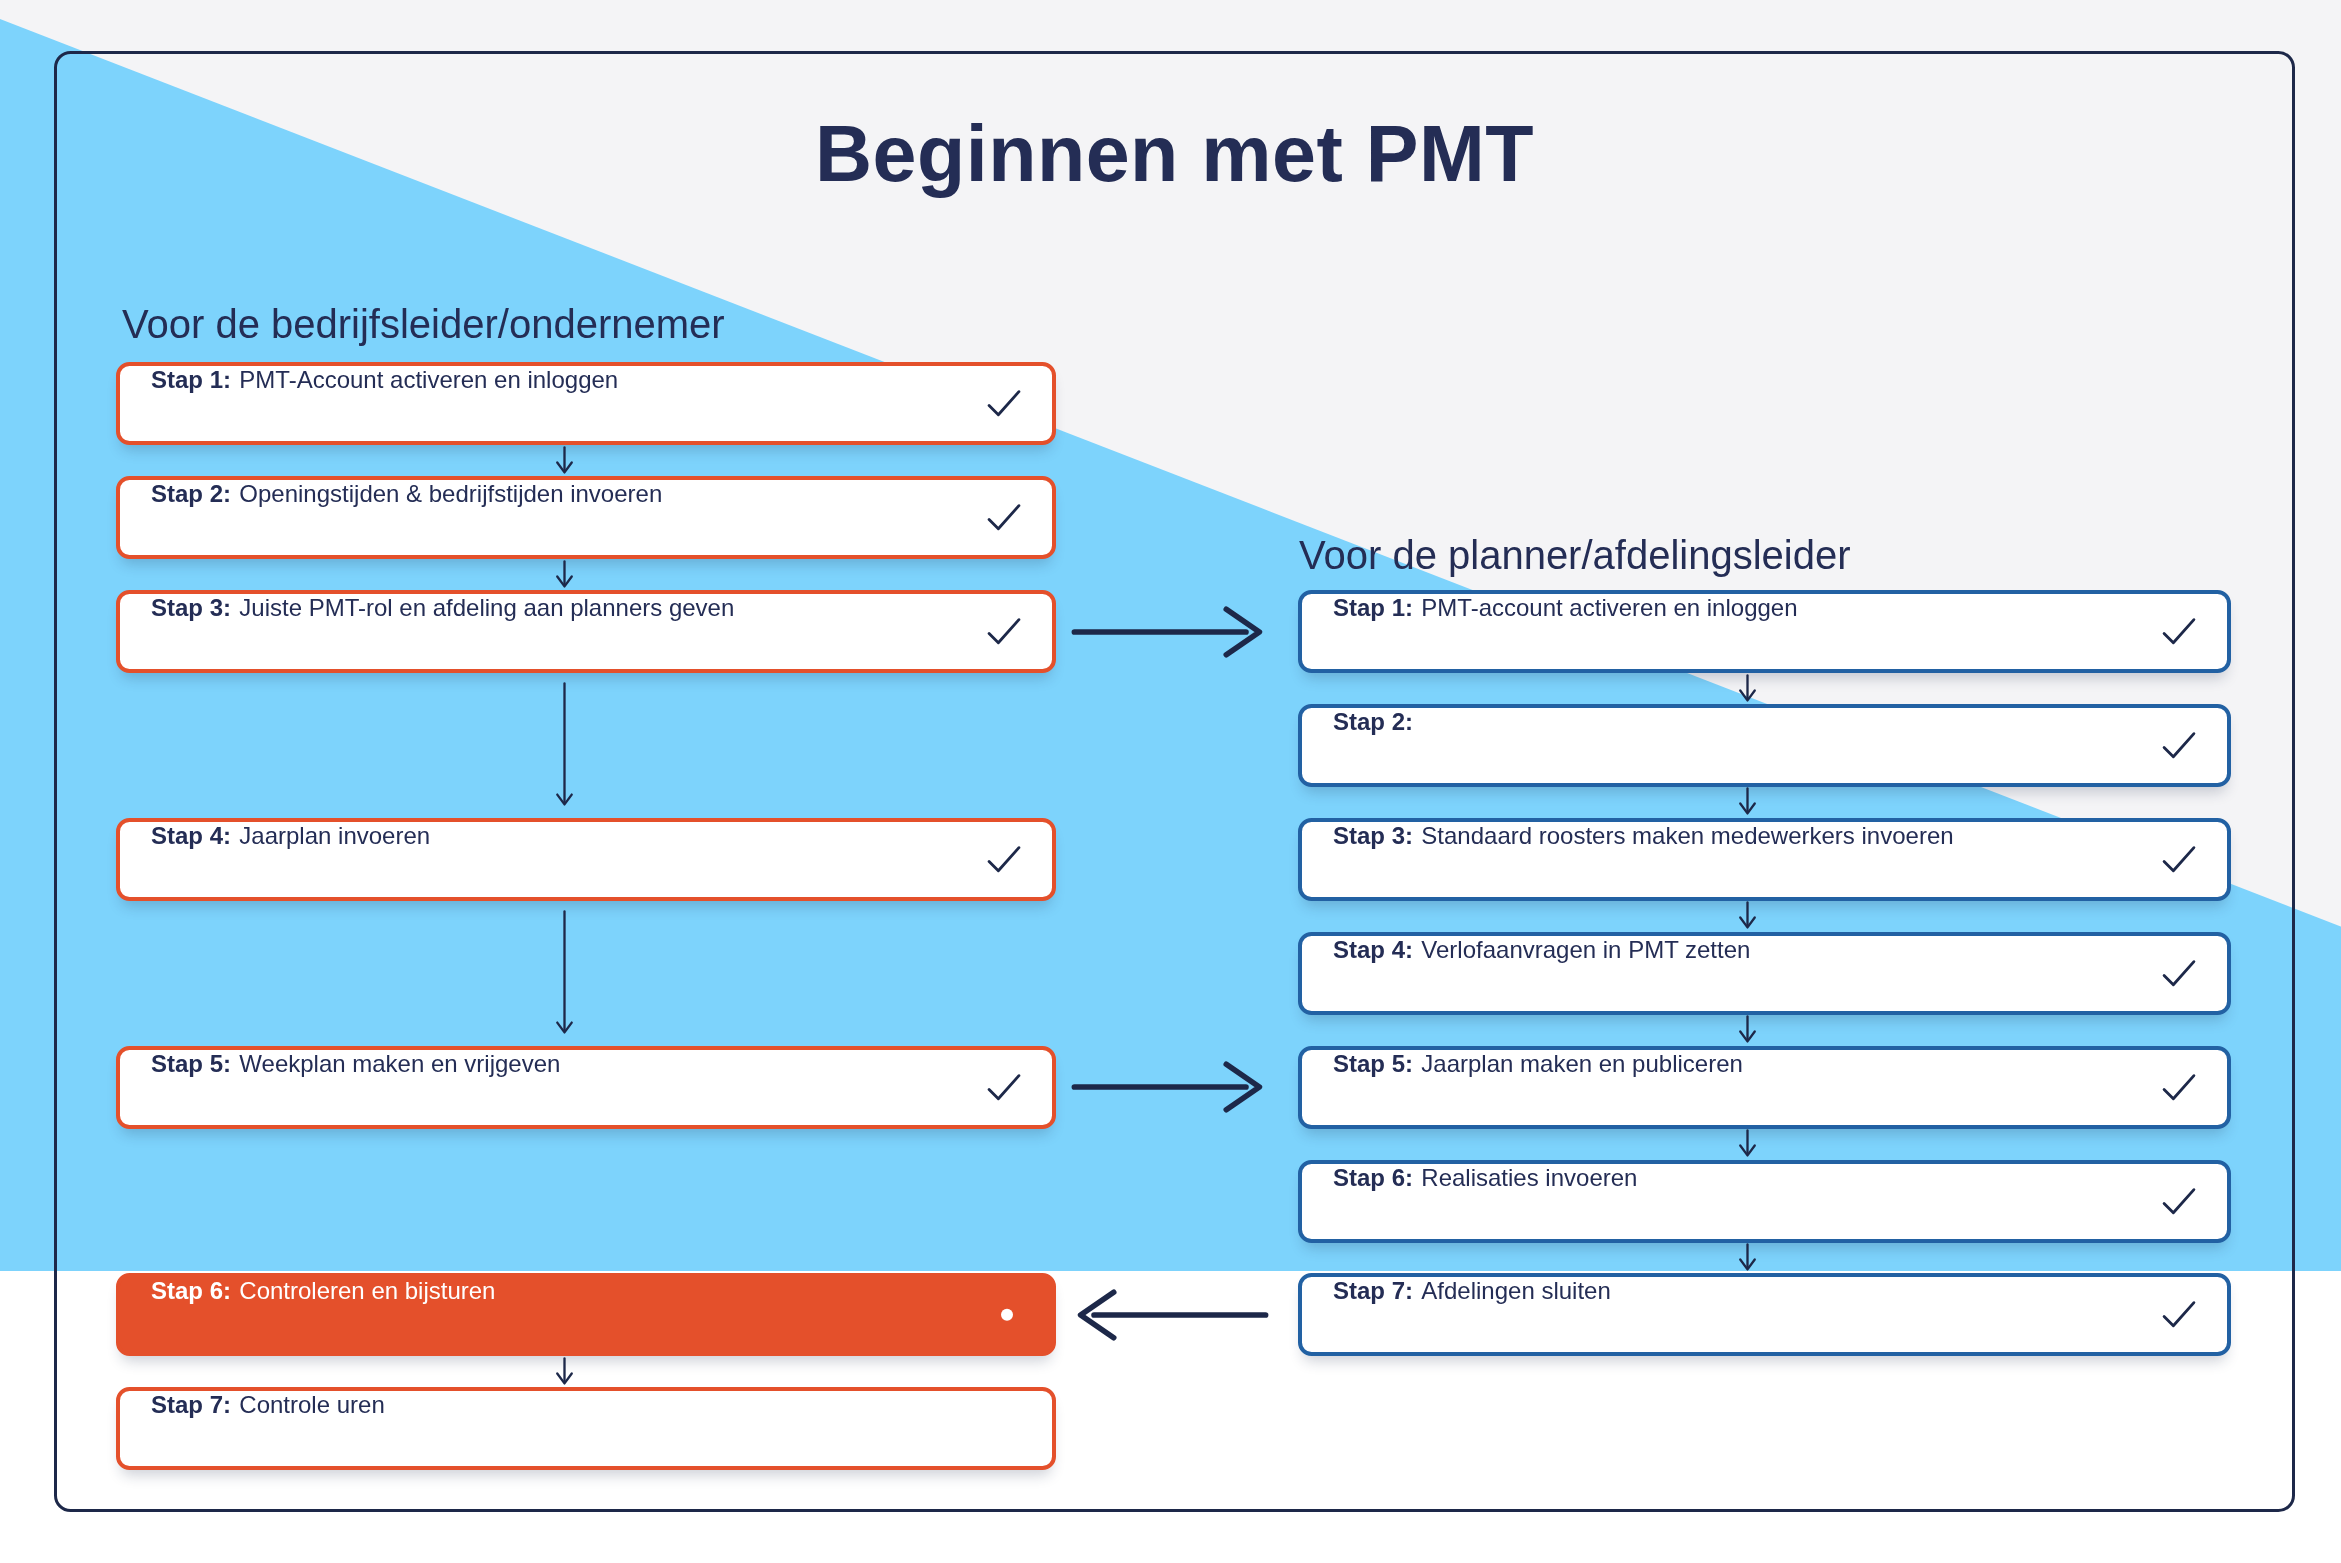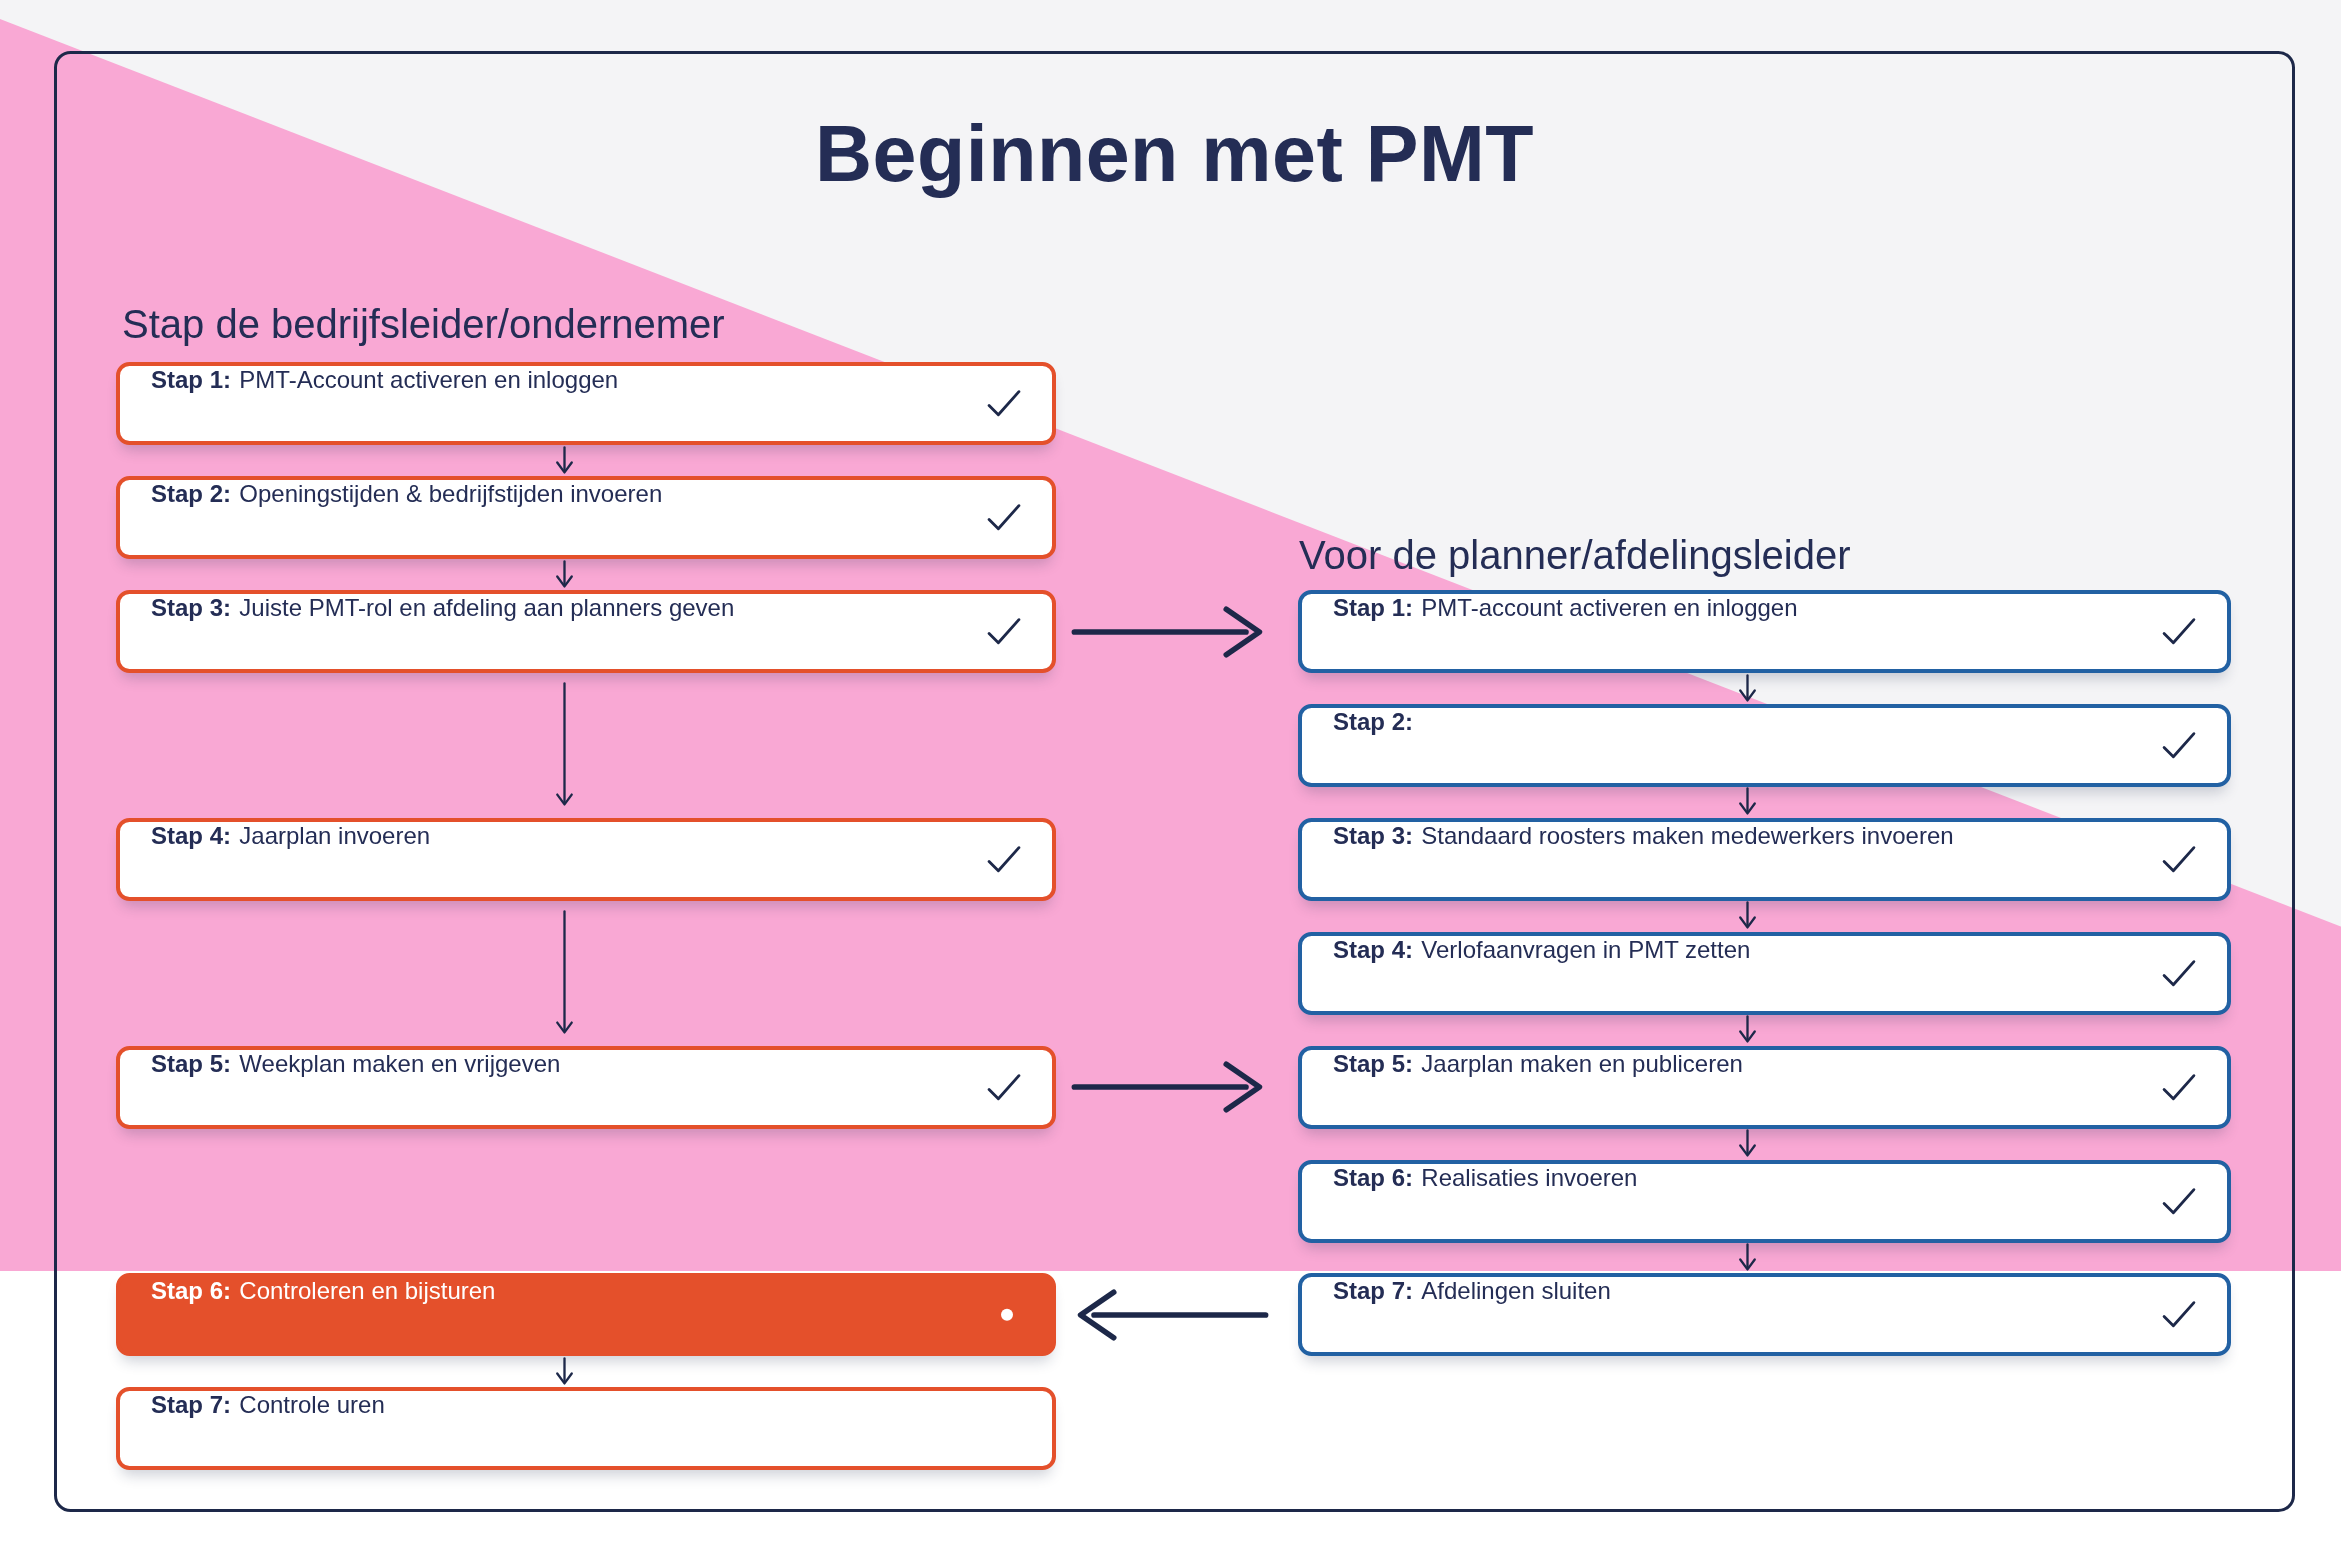"Beginnen met PMT" .page { background: #f9a8d4 -> #7dd3fc }
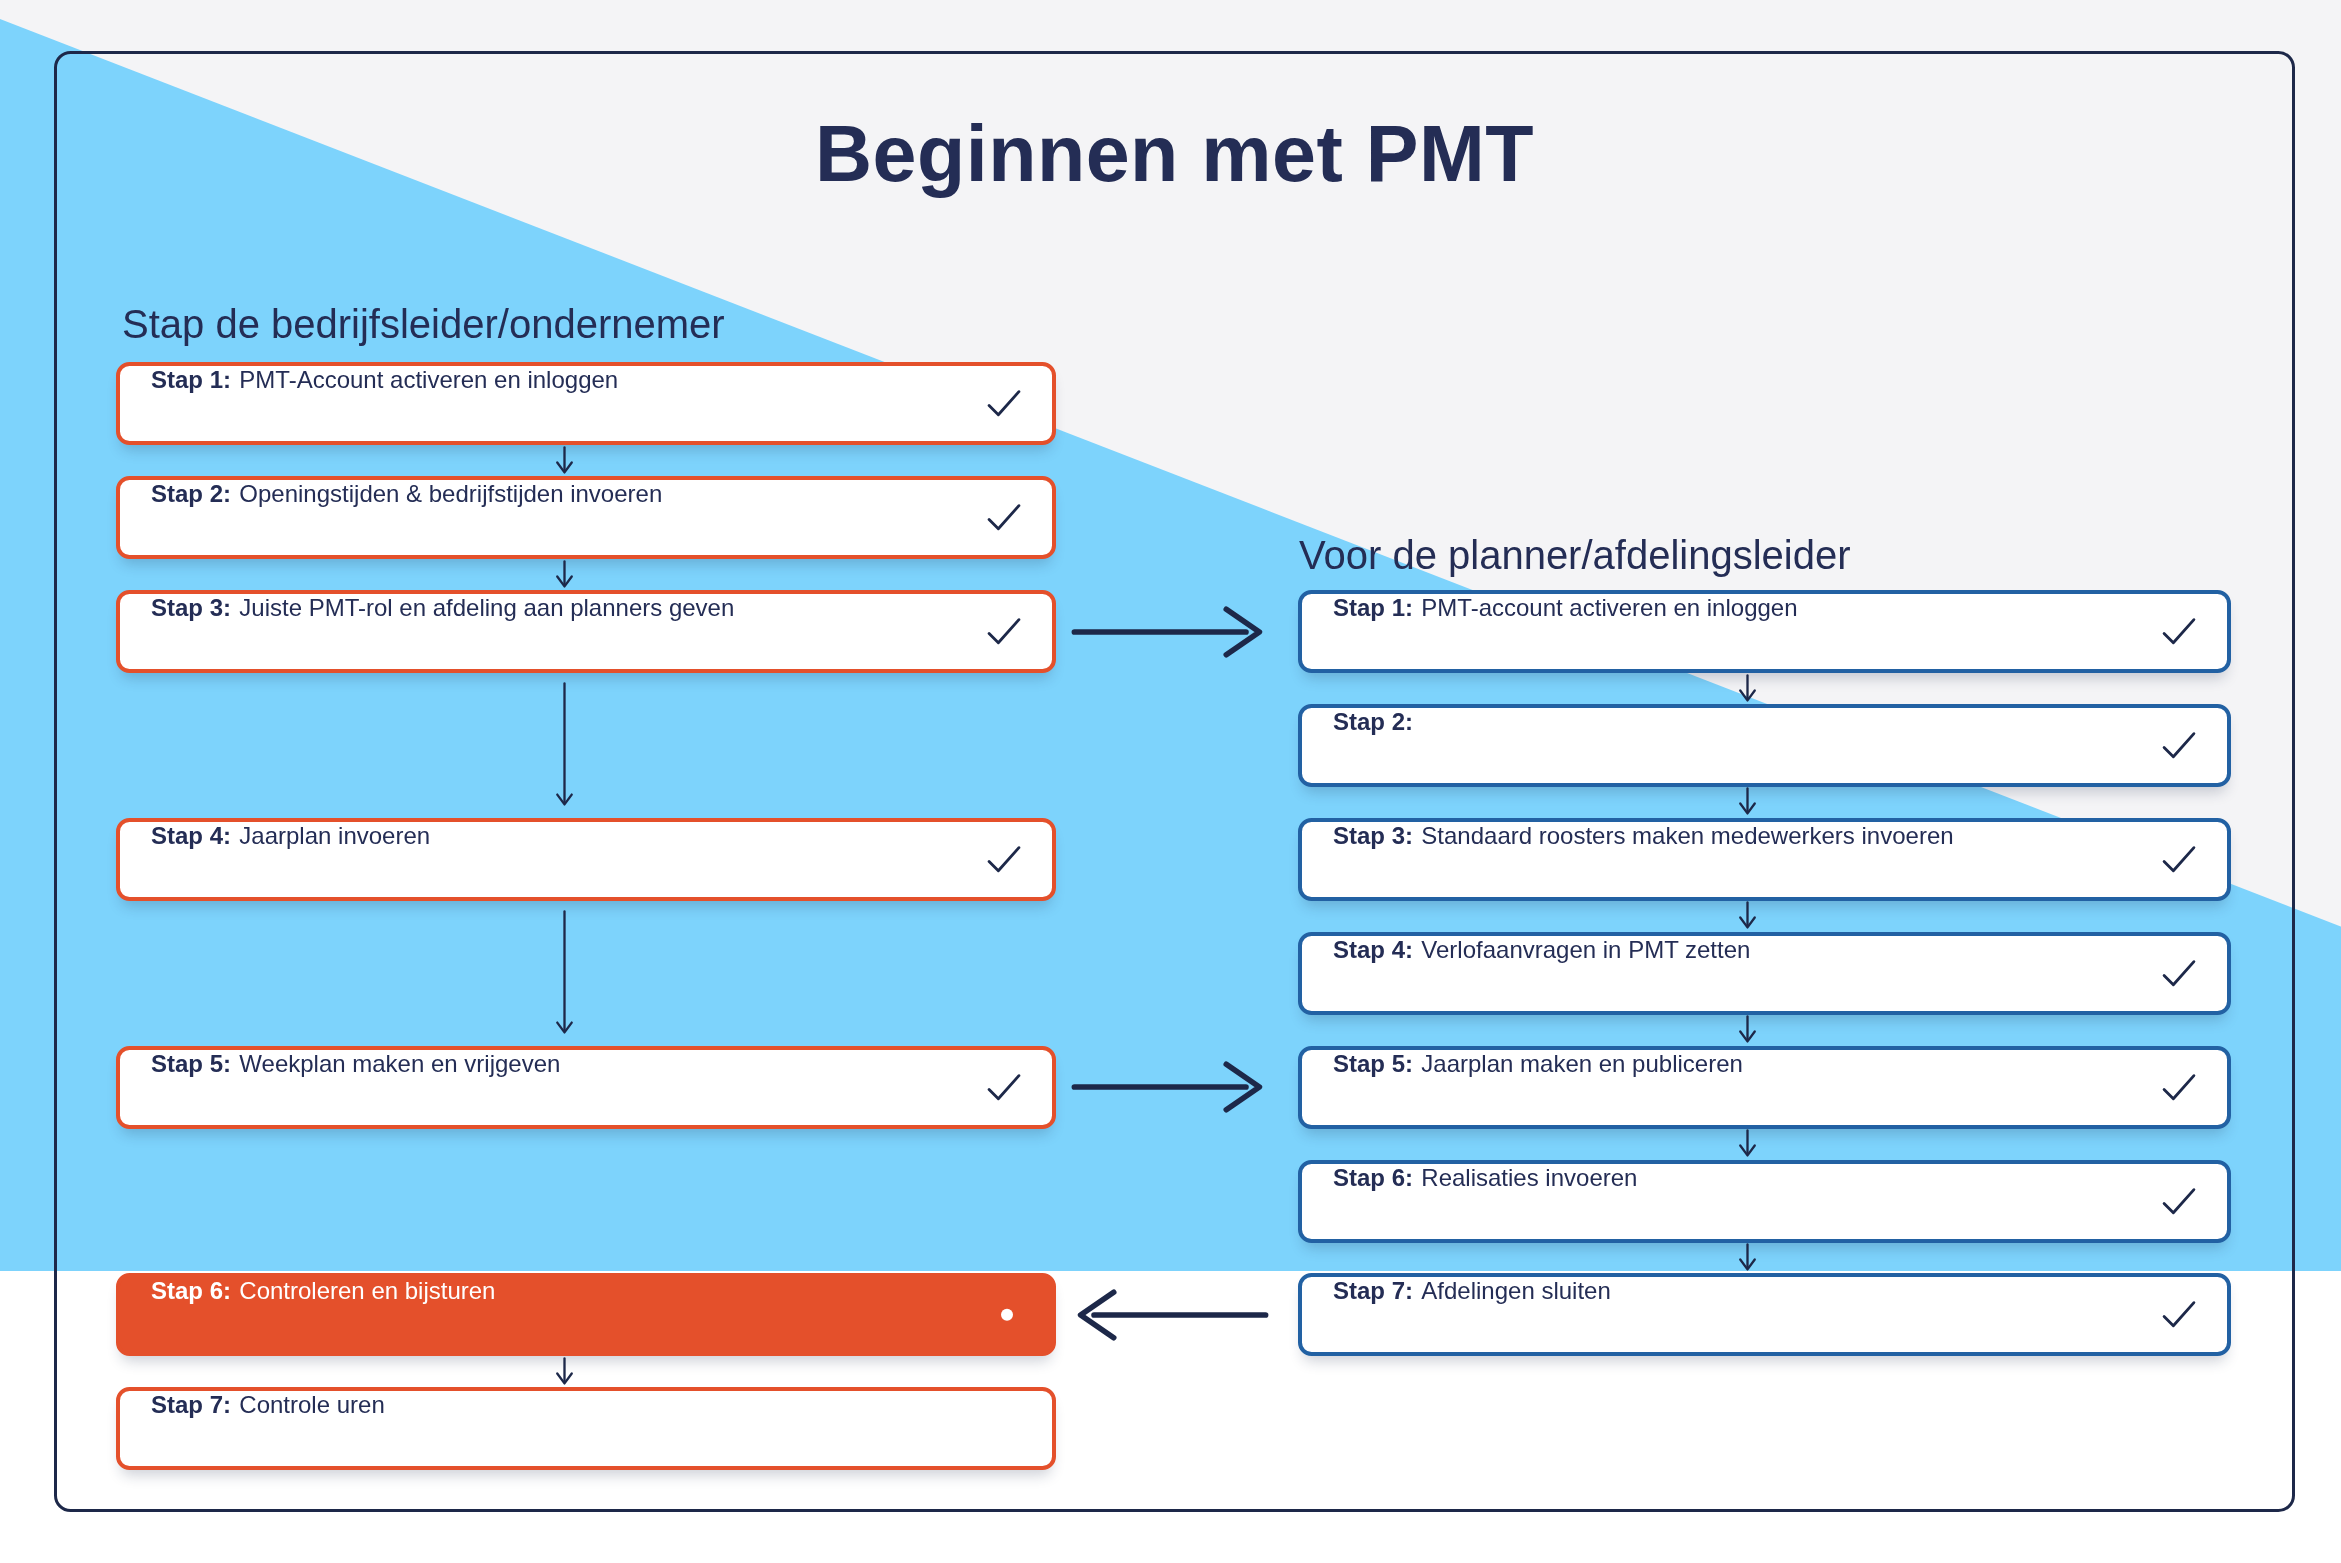"Stap de bedrijfsleider/ondernemer" div.col-heading { text: Stap -> Voor }
